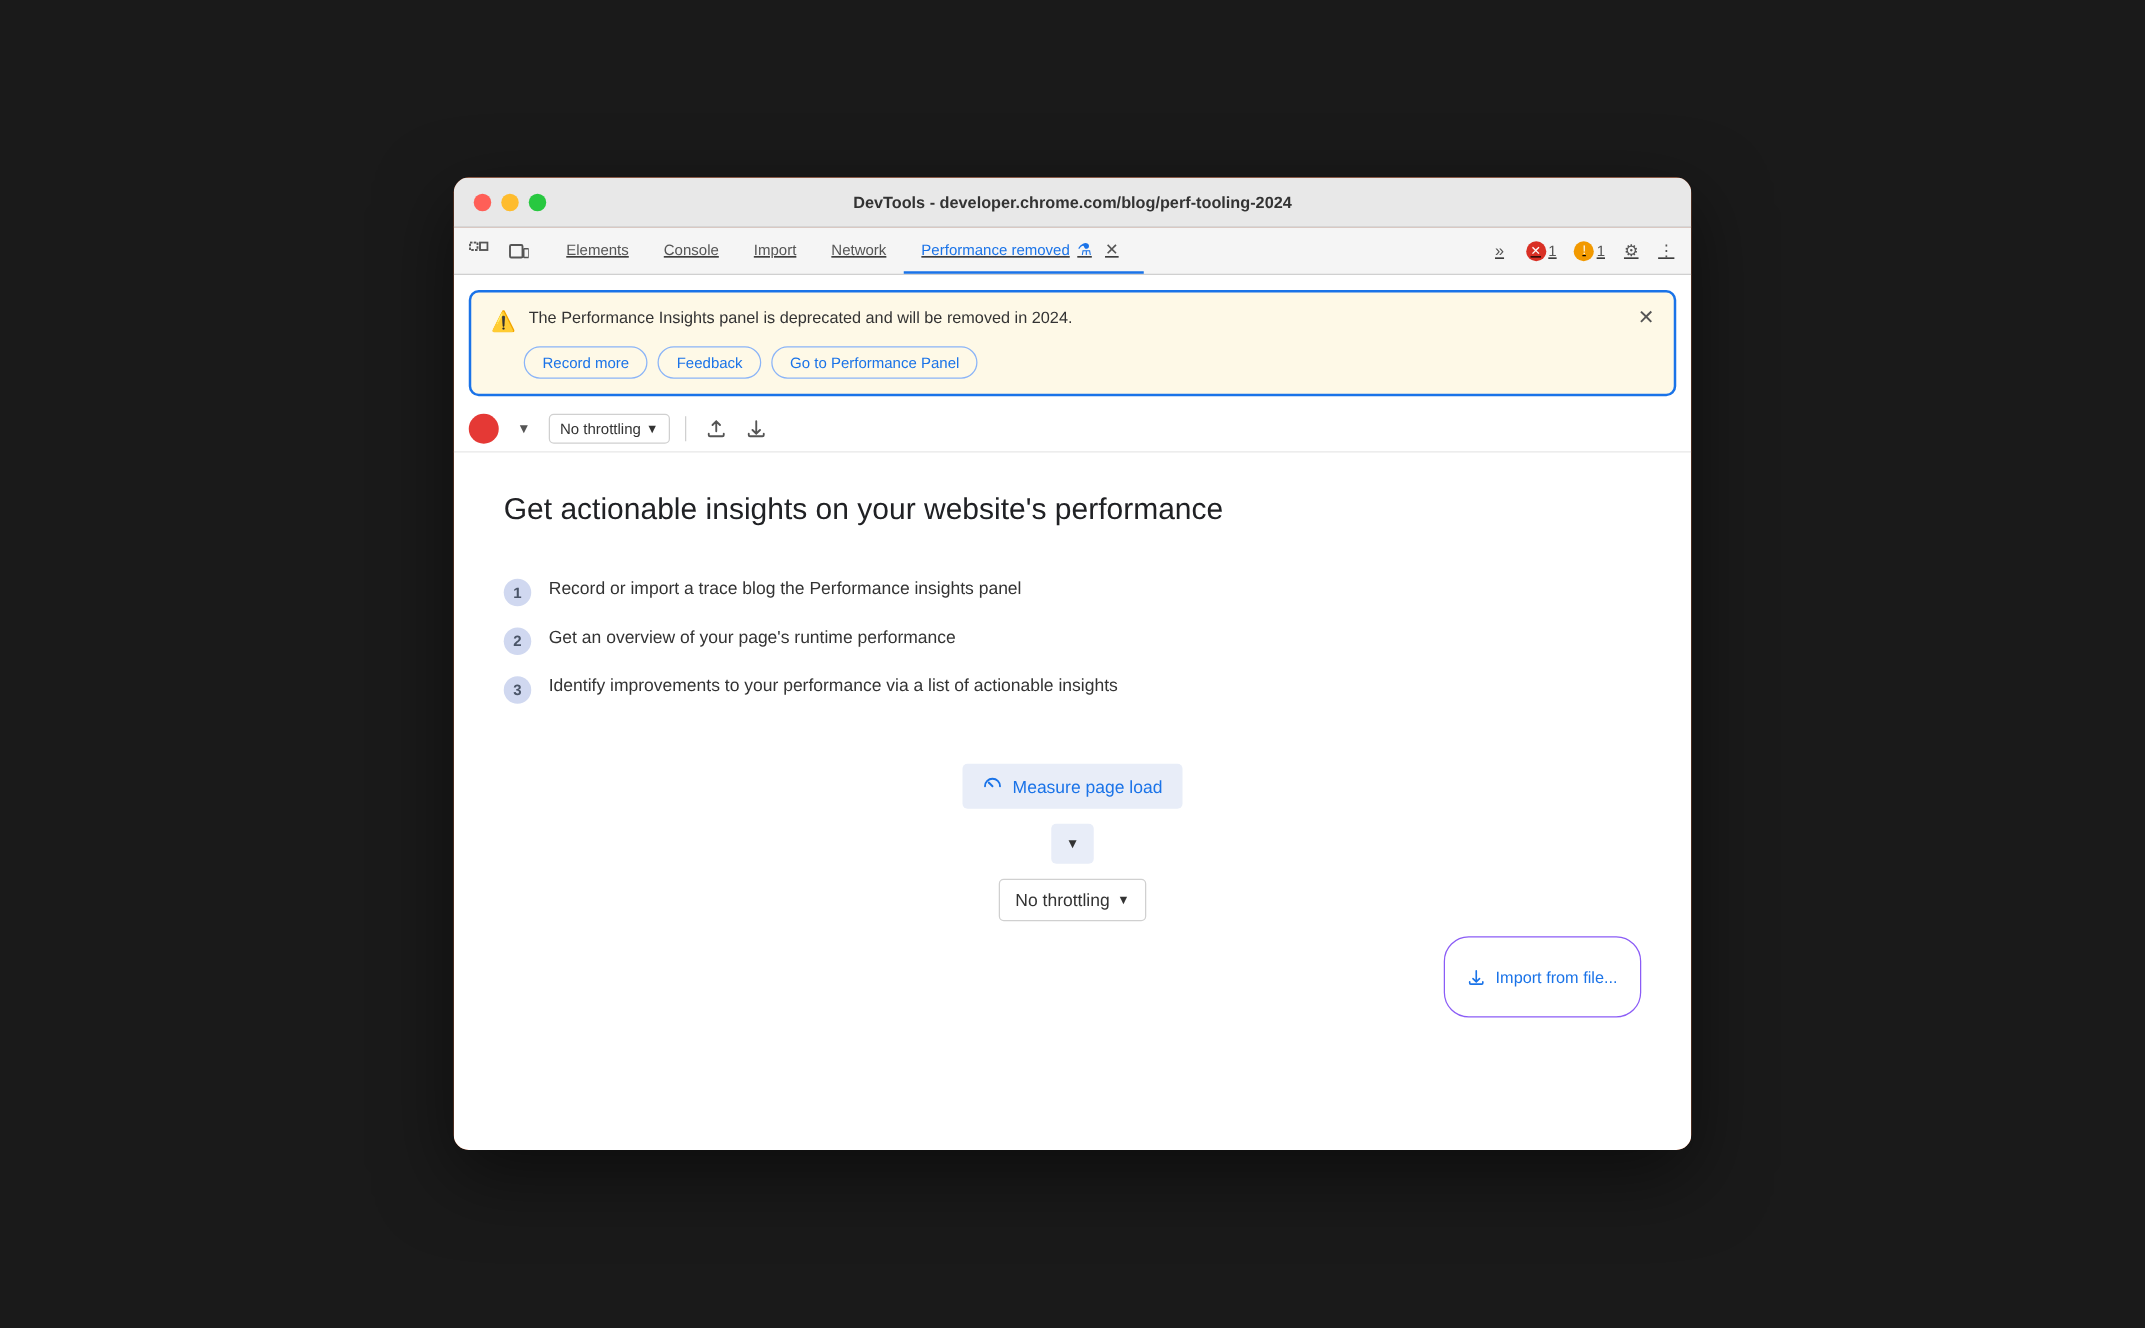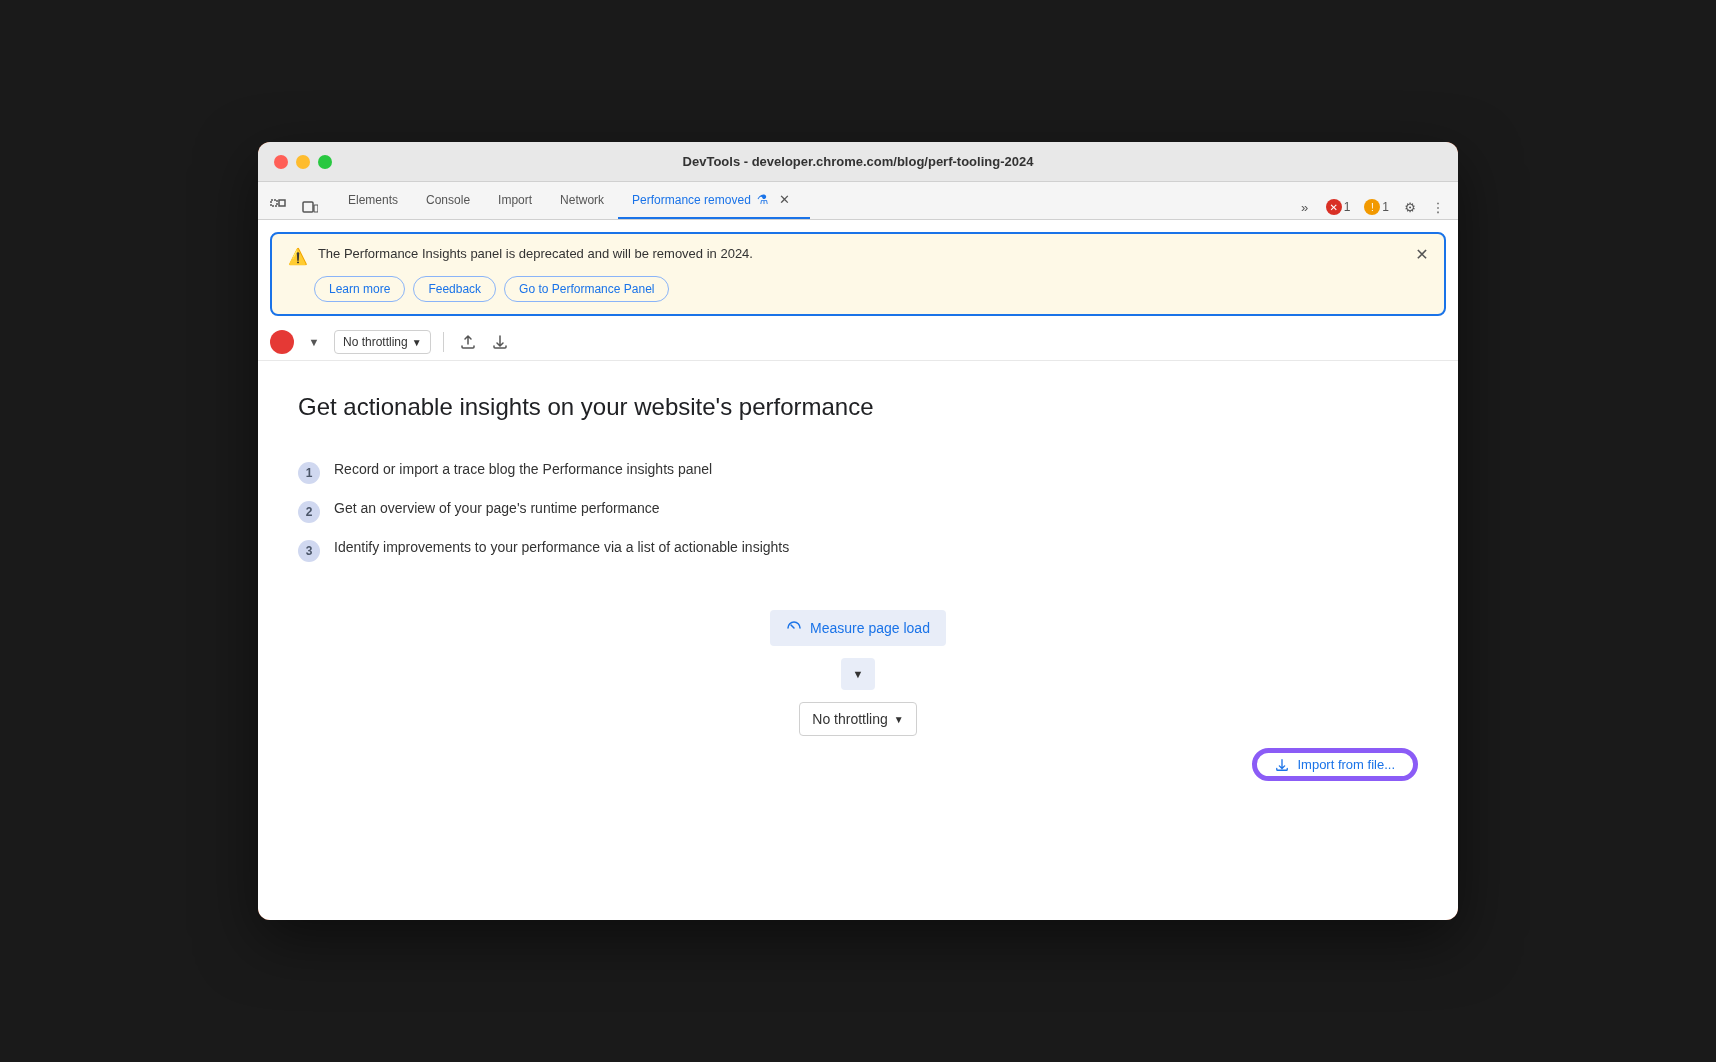"DevTools -" .window { width: 1200px -> 990px }
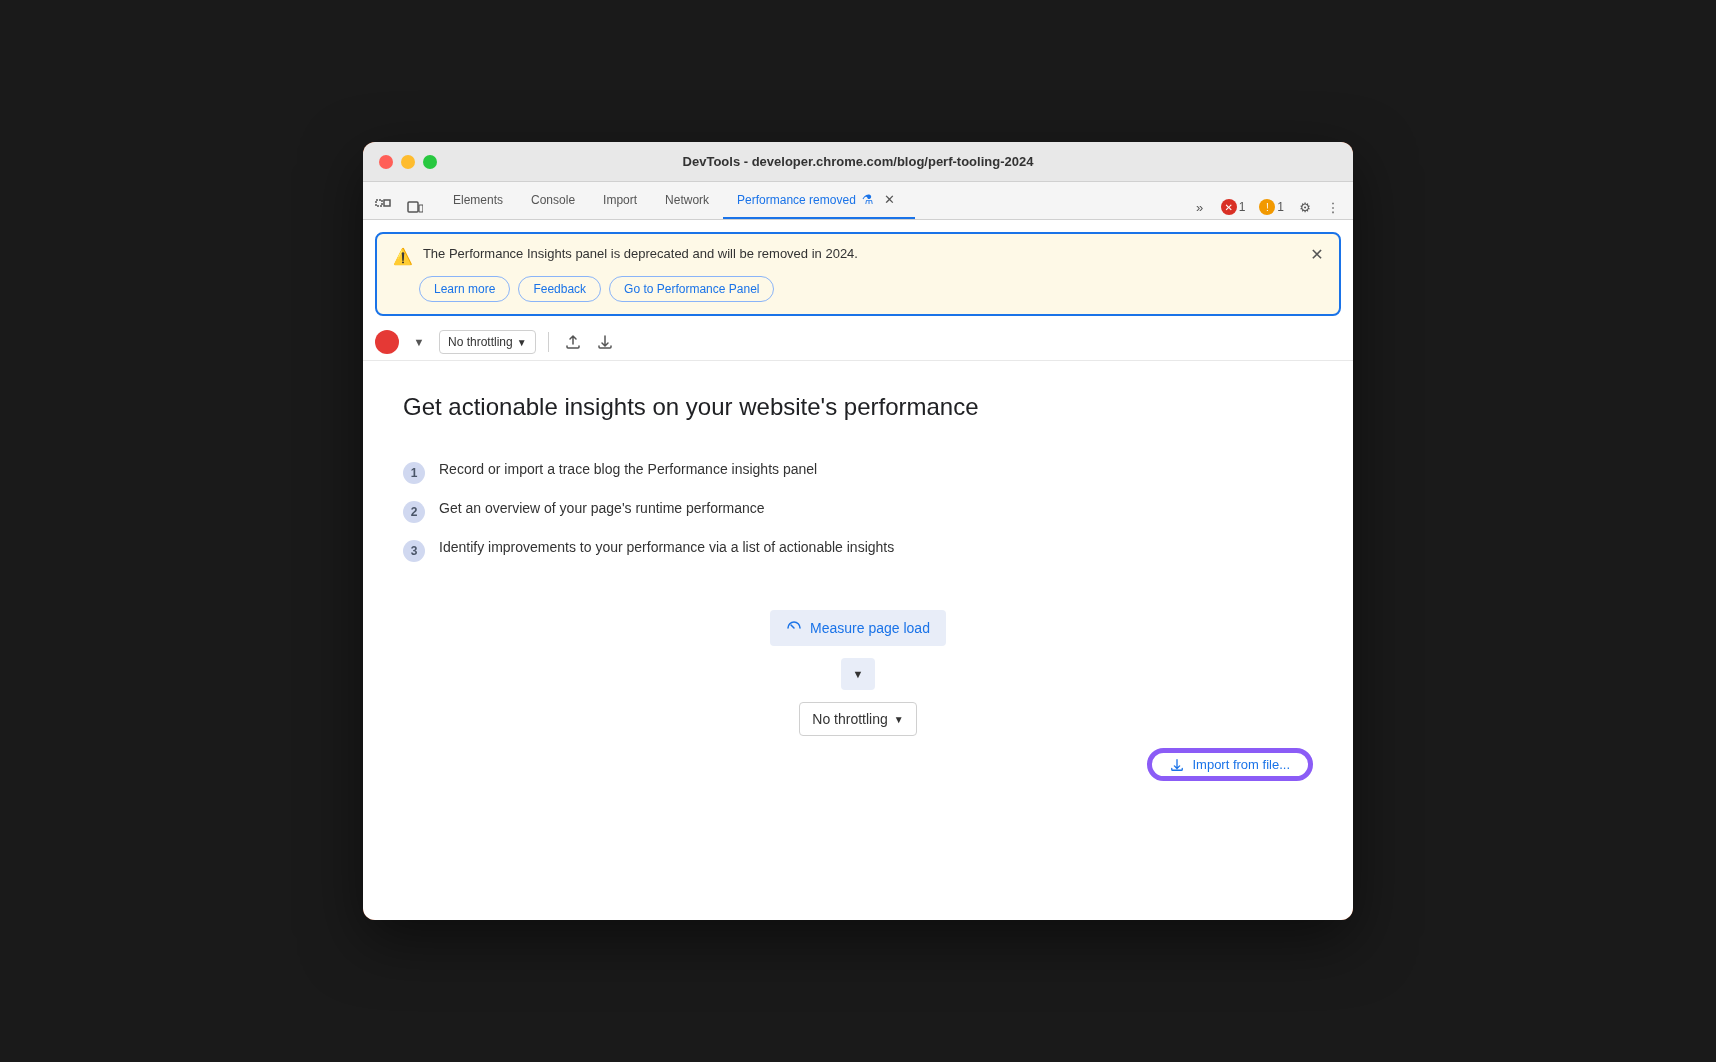"Elements" .tab-bar { align-items: flex-end -> center; text-decoration: none -> underline }
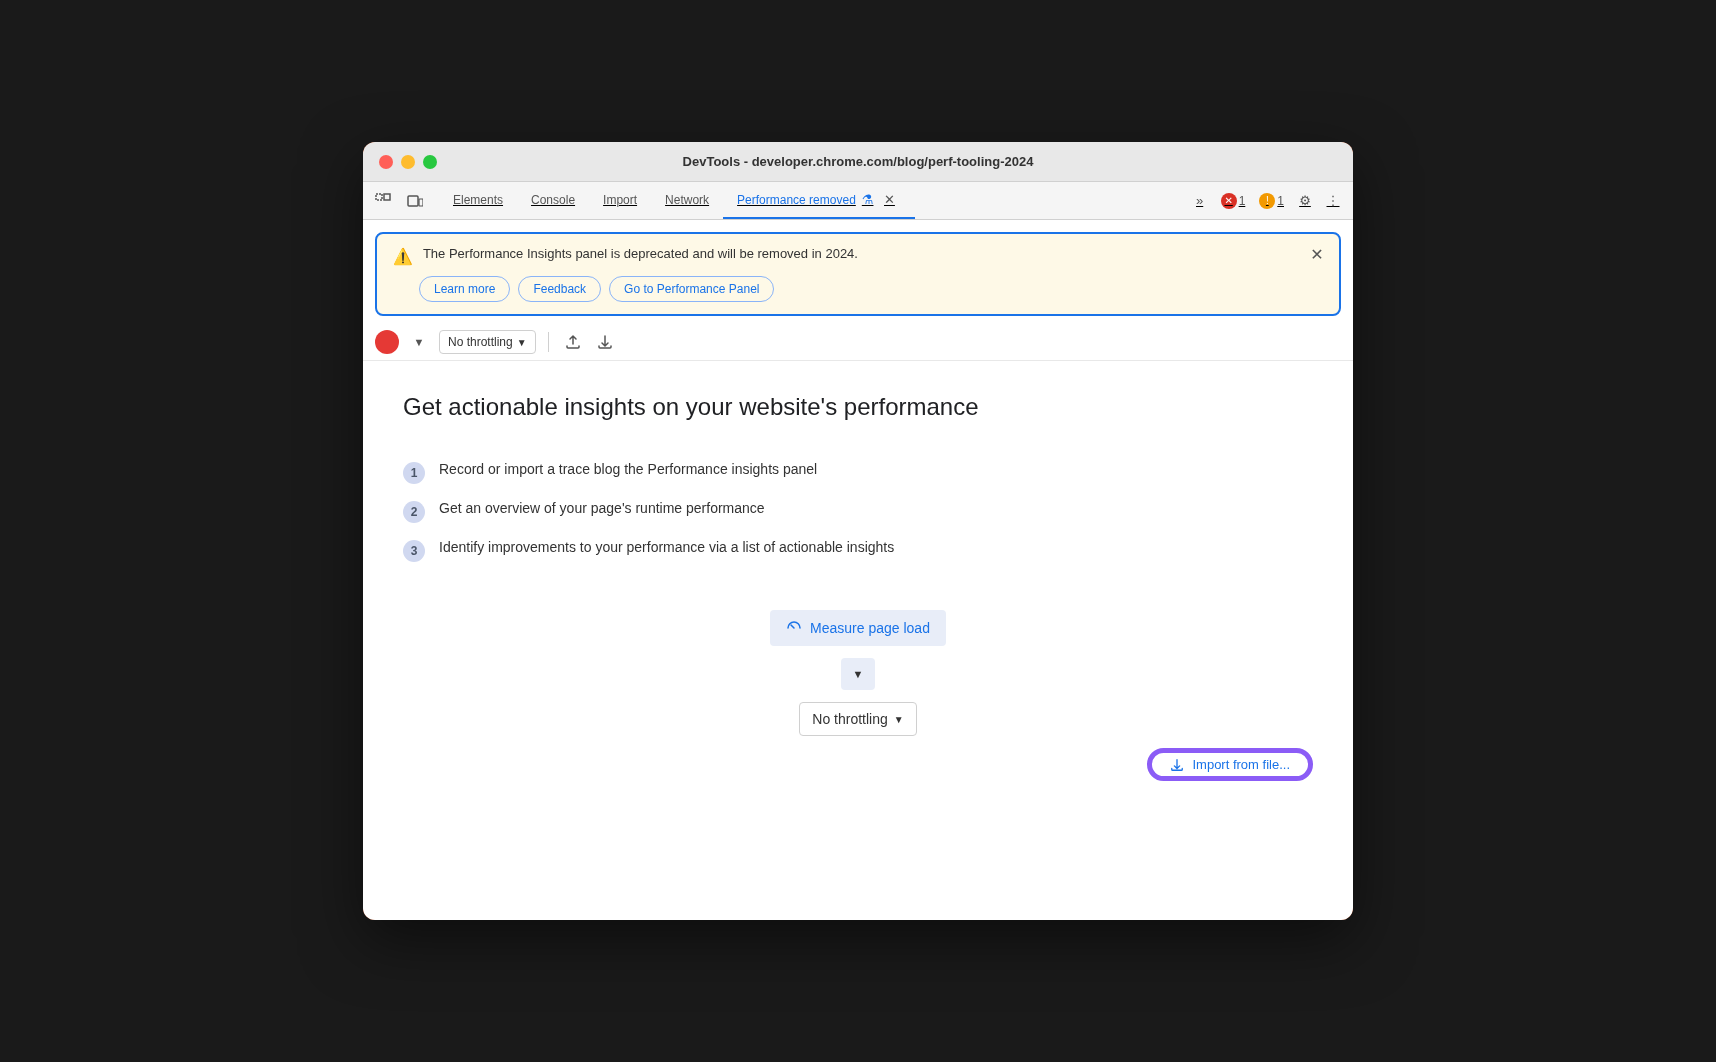"Learn more" button.warning-btn { text: Learn -> Record }
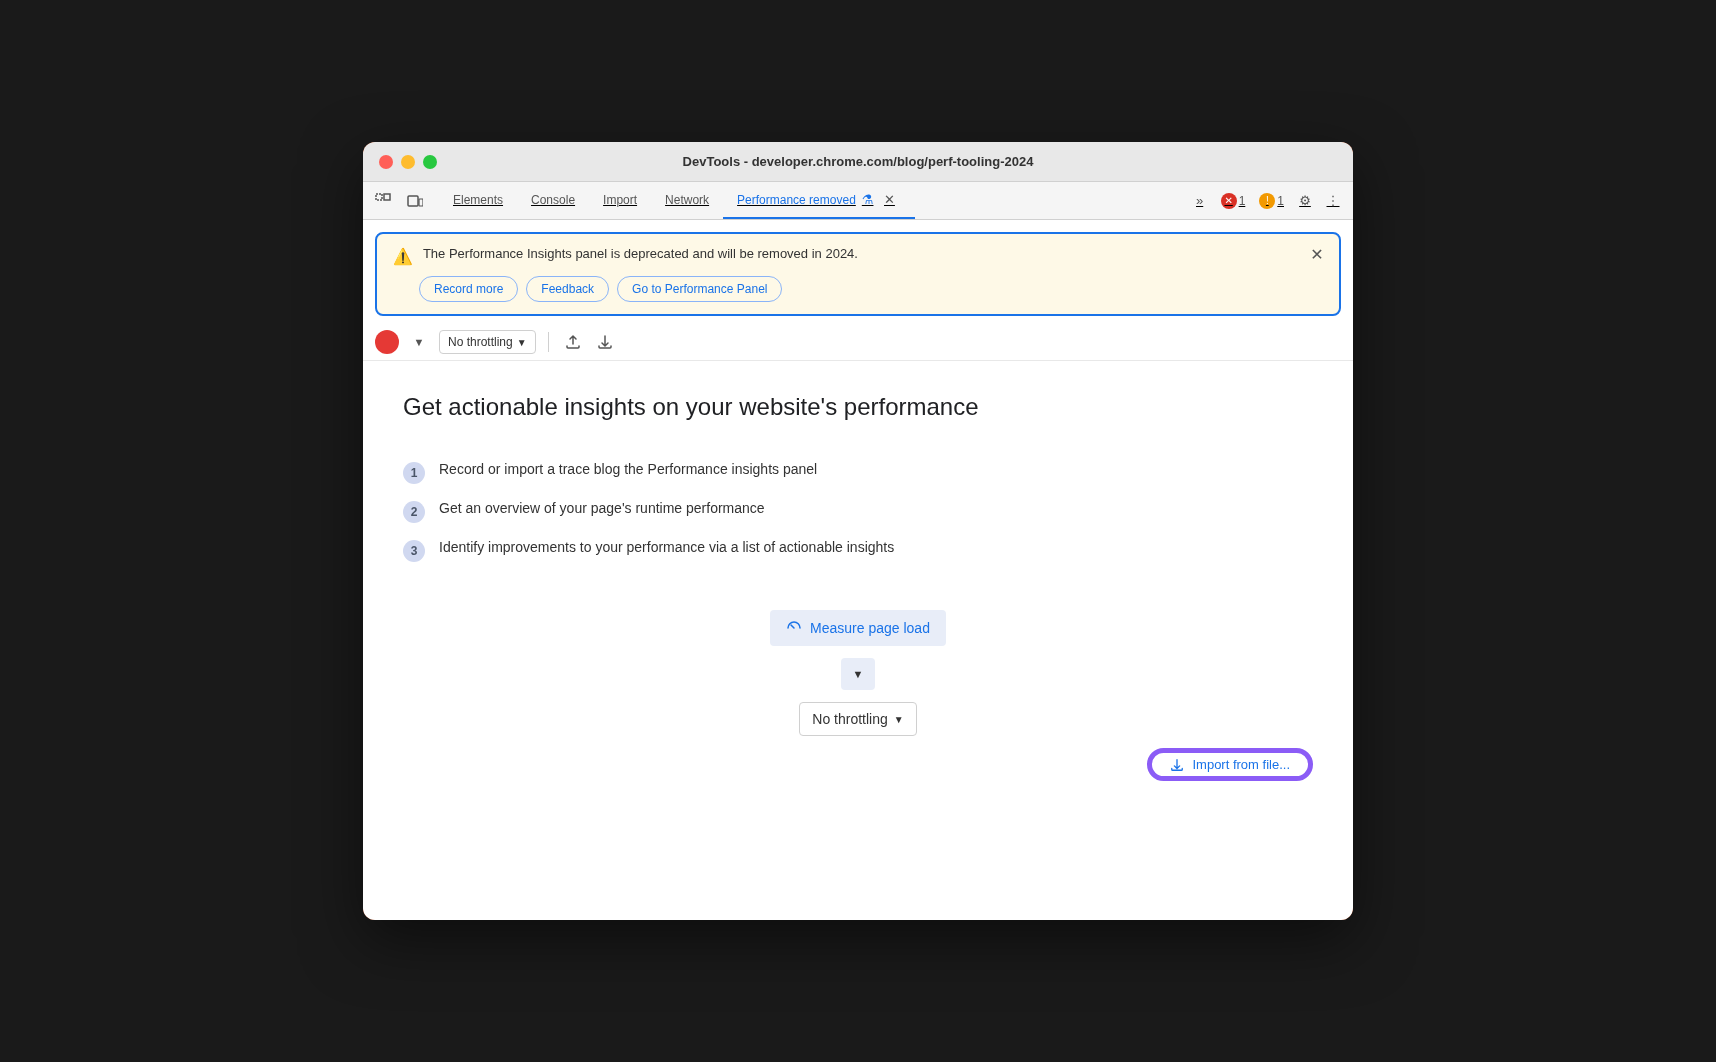"Import from file..." .import-btn { border: 5px solid #8b5cf6 -> 1px solid #8b5cf6; padding: 4px 18px -> 24px 18px }
